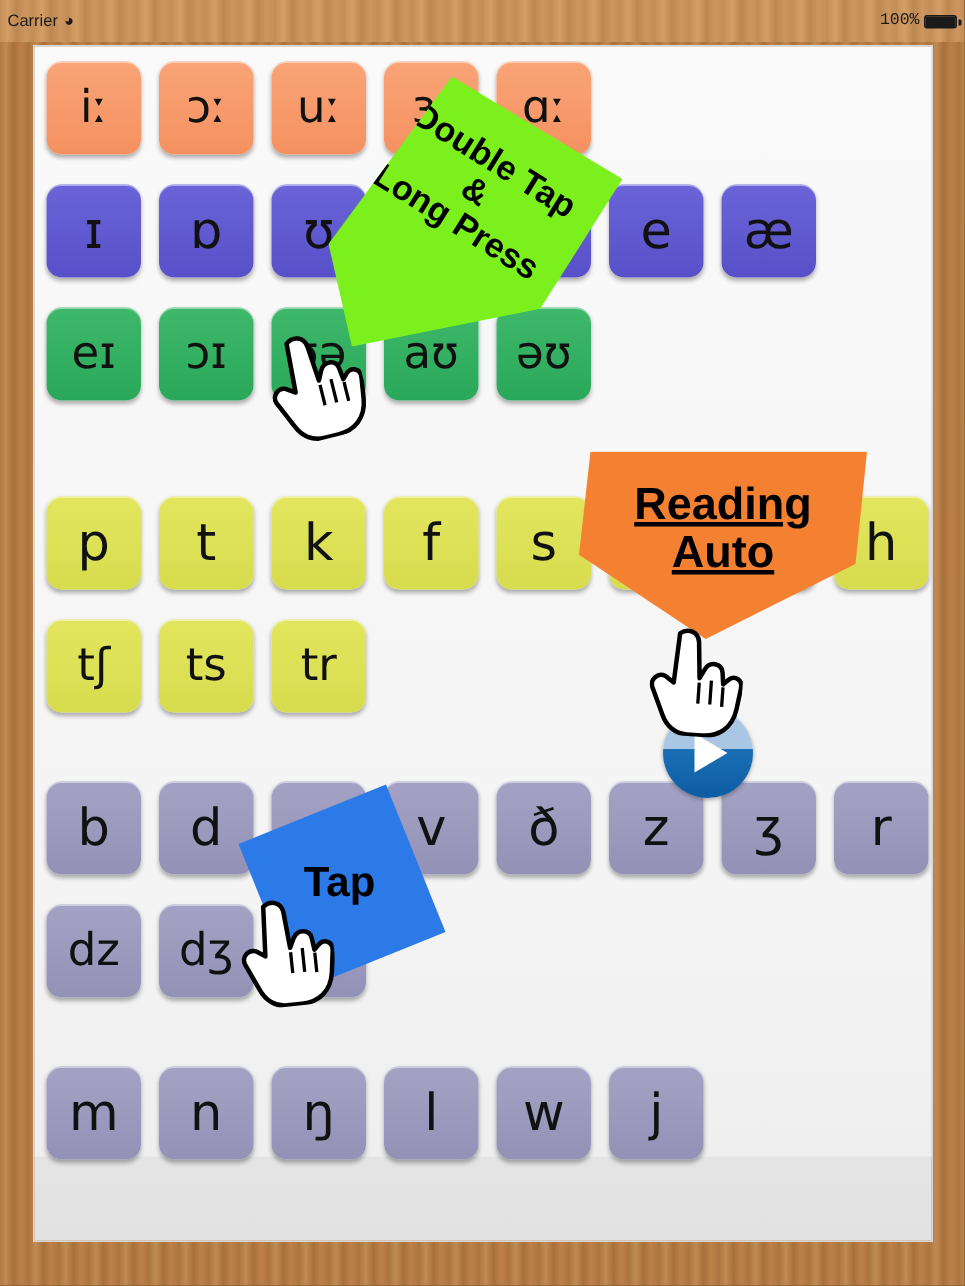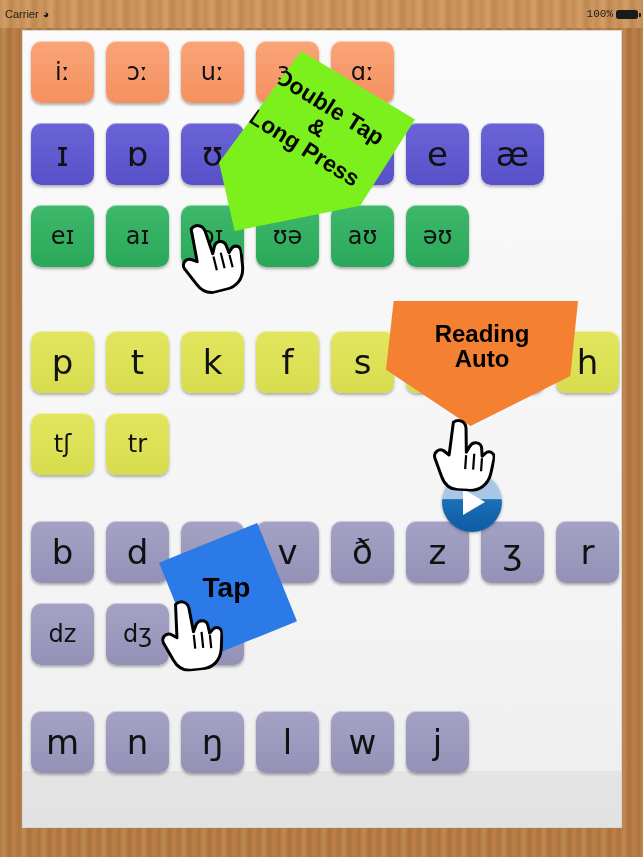"iː" .key.narrow-text { font-size: 24px -> 30px }
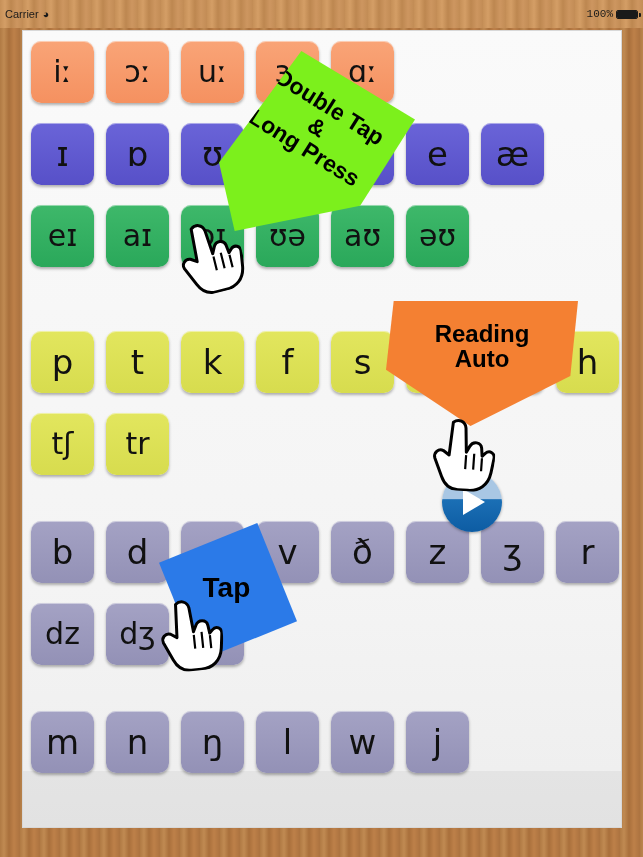"aɪ" div.key { html: <div>aɪ</div> -> none }
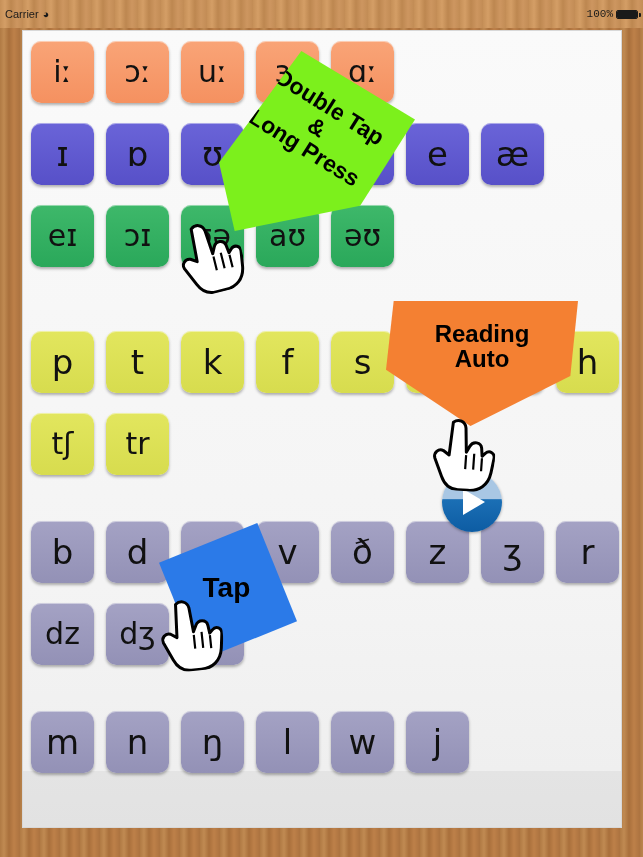"Reading" #callout-reading-auto .callout-text { font-size: 24px -> 30px; text-decoration: none -> underline }
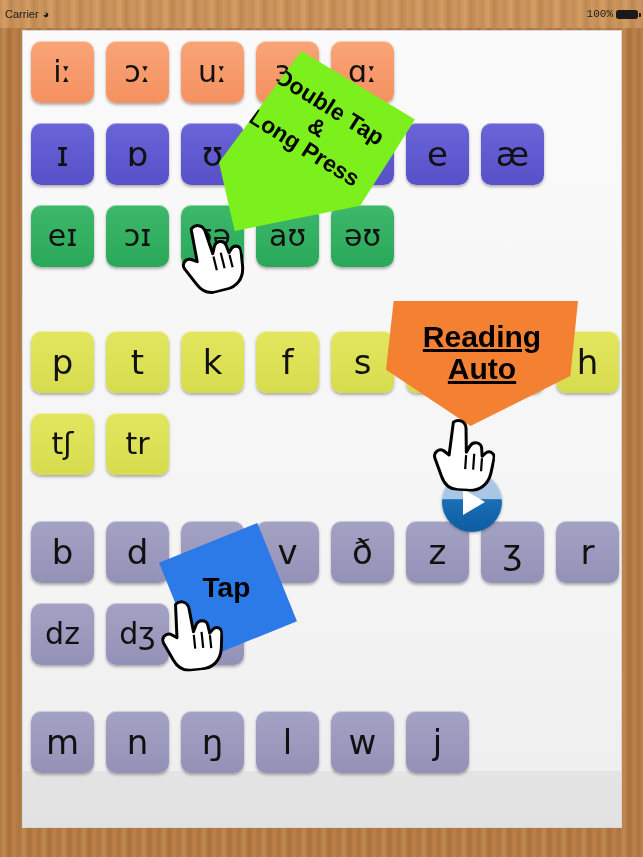"ts" div.key { html: none -> <div>ts</div> }
